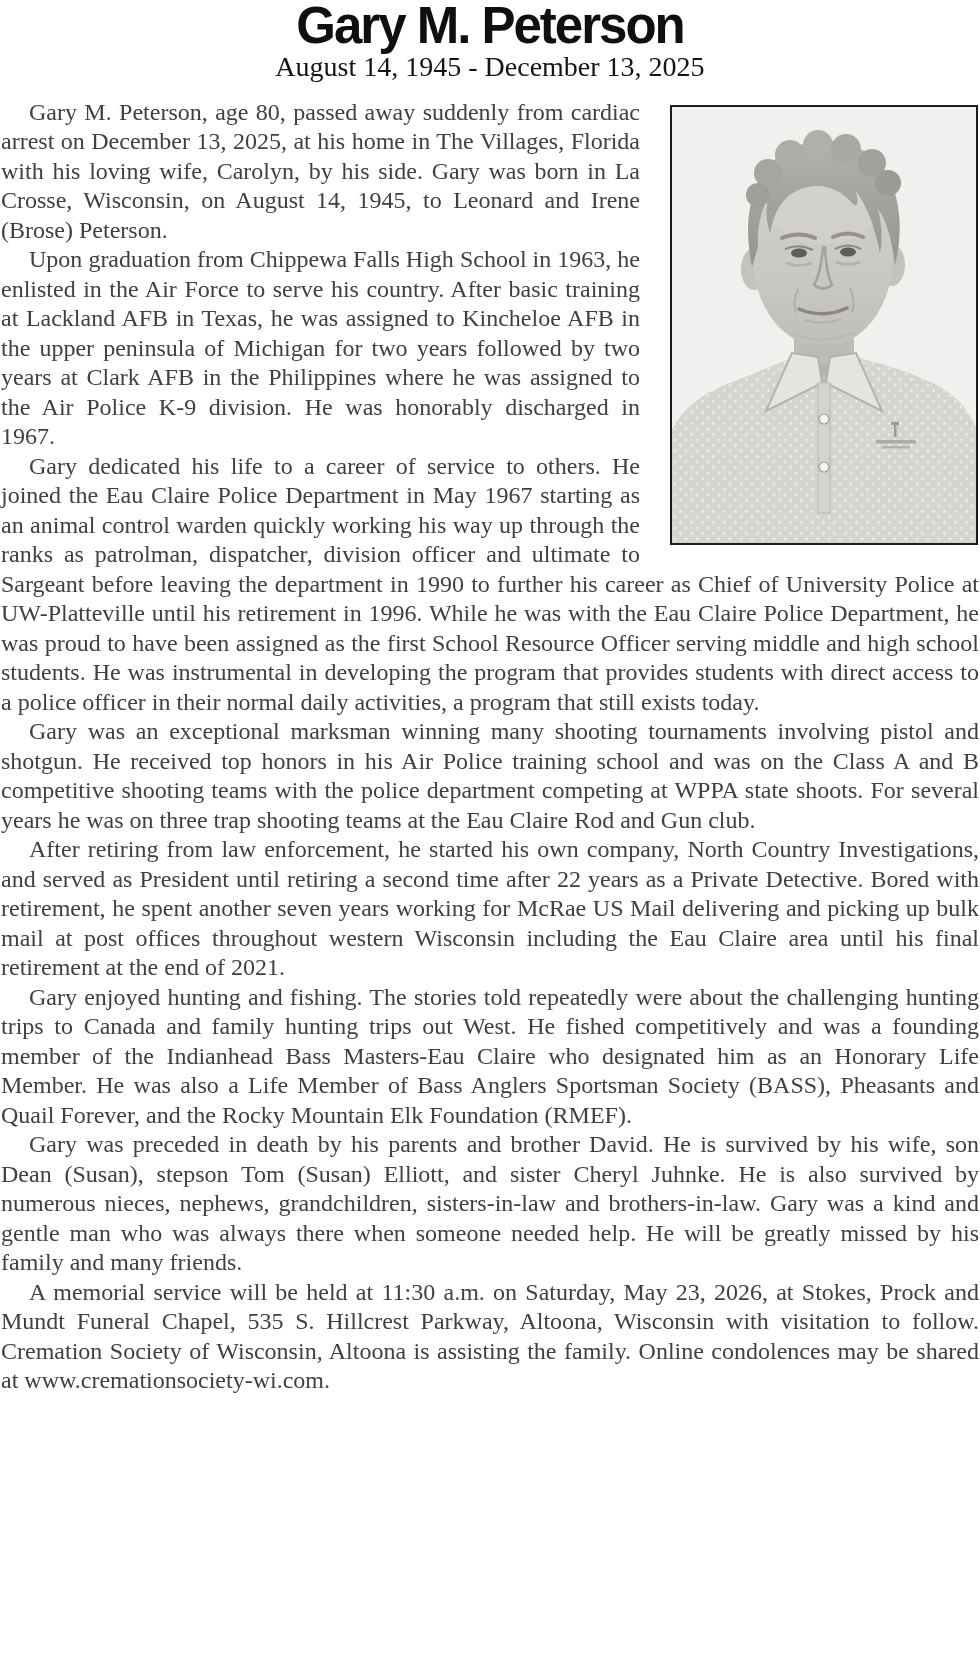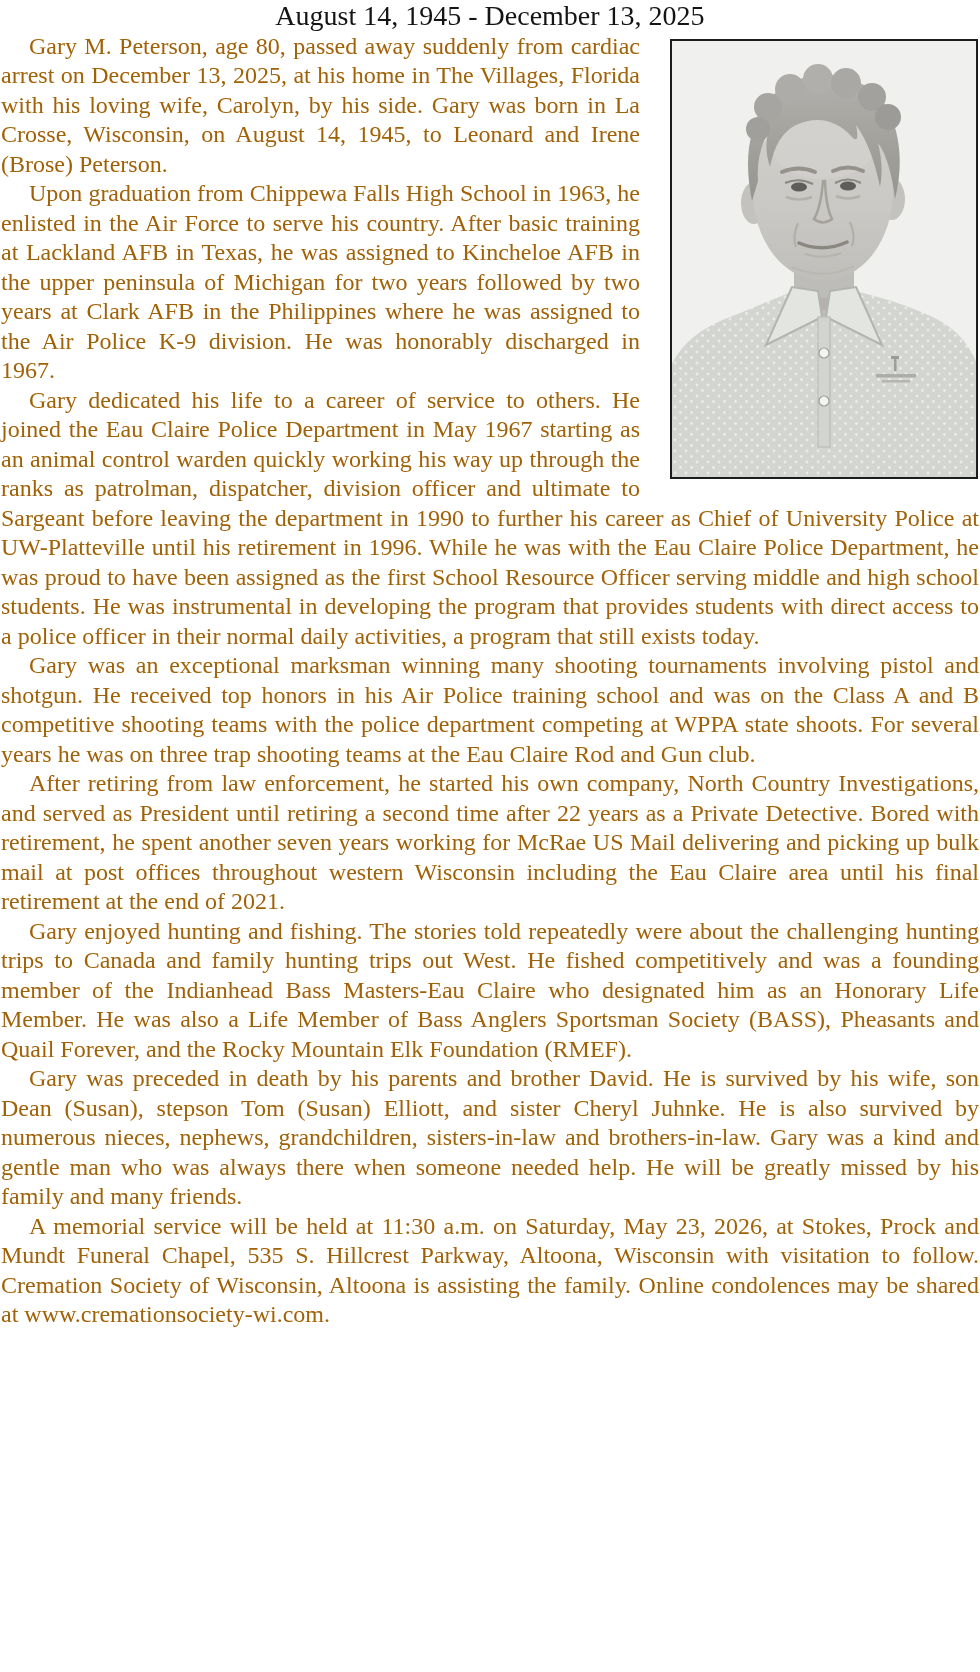"Gary M. Peterson" div.title { html: none -> <div>Gary M. Peterson</div> }
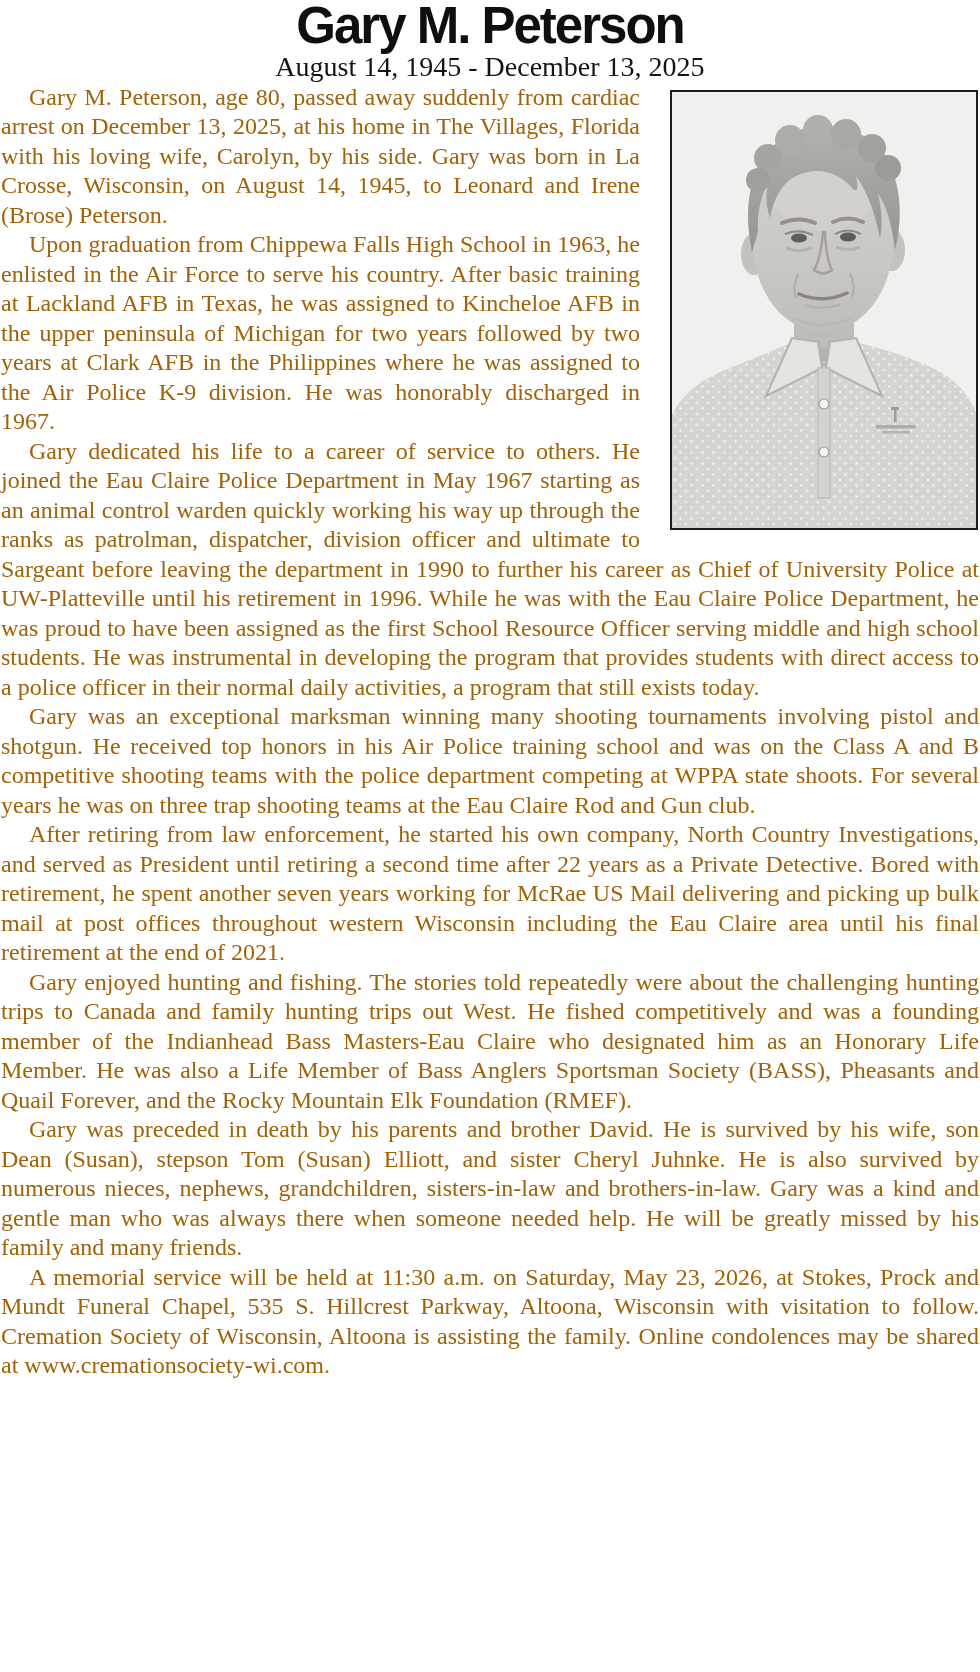"Gary M. Peterson, age 80," .body-text { color: #a16207 -> #404040; margin-top: none -> 15px }
